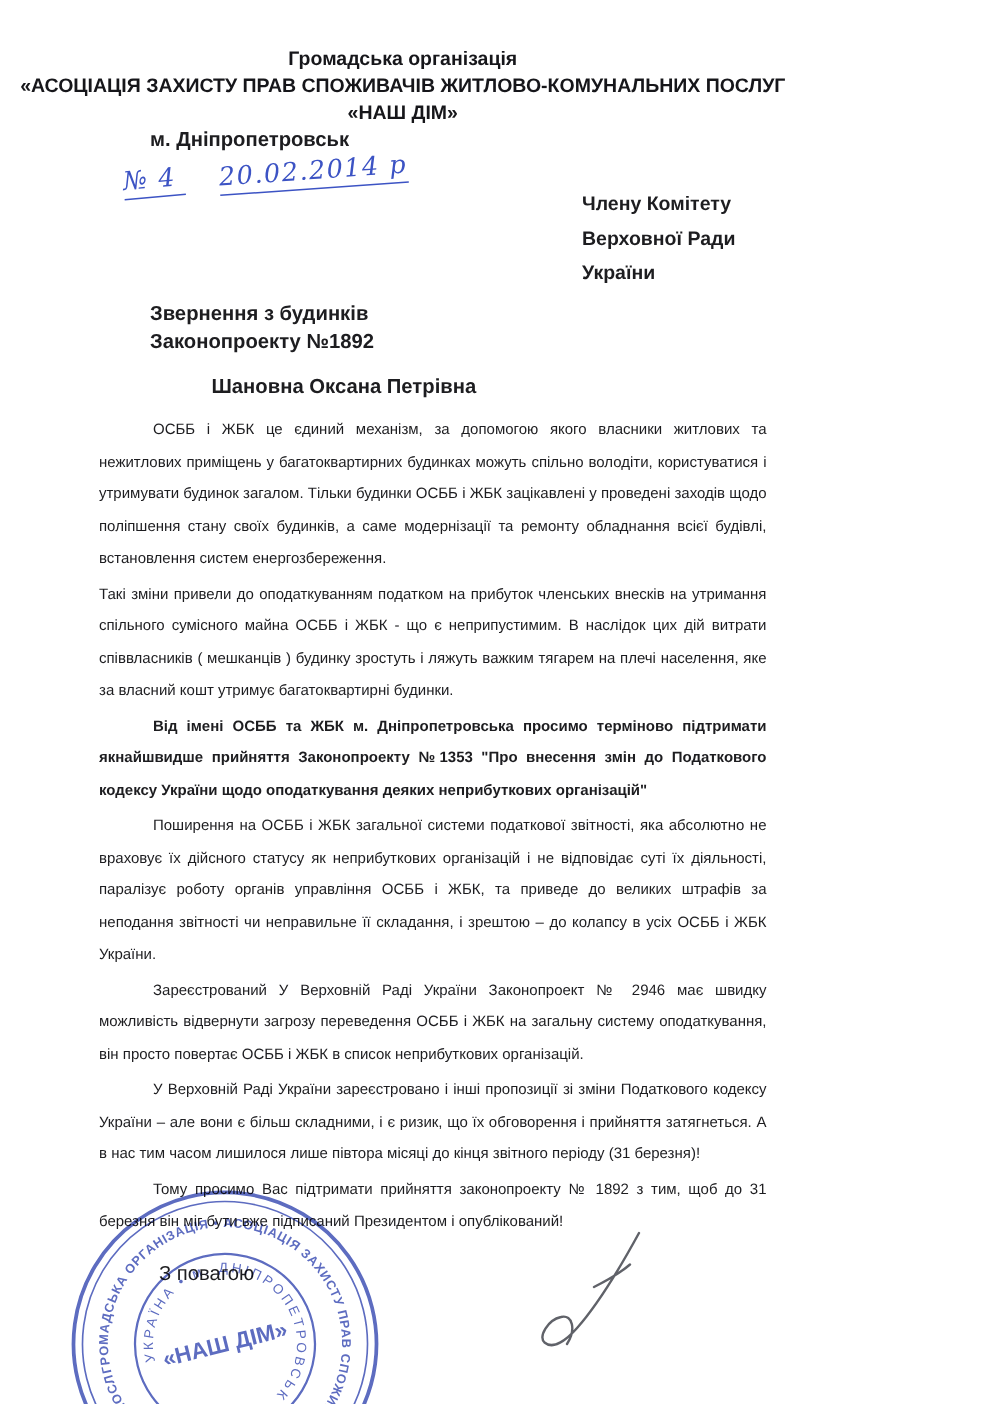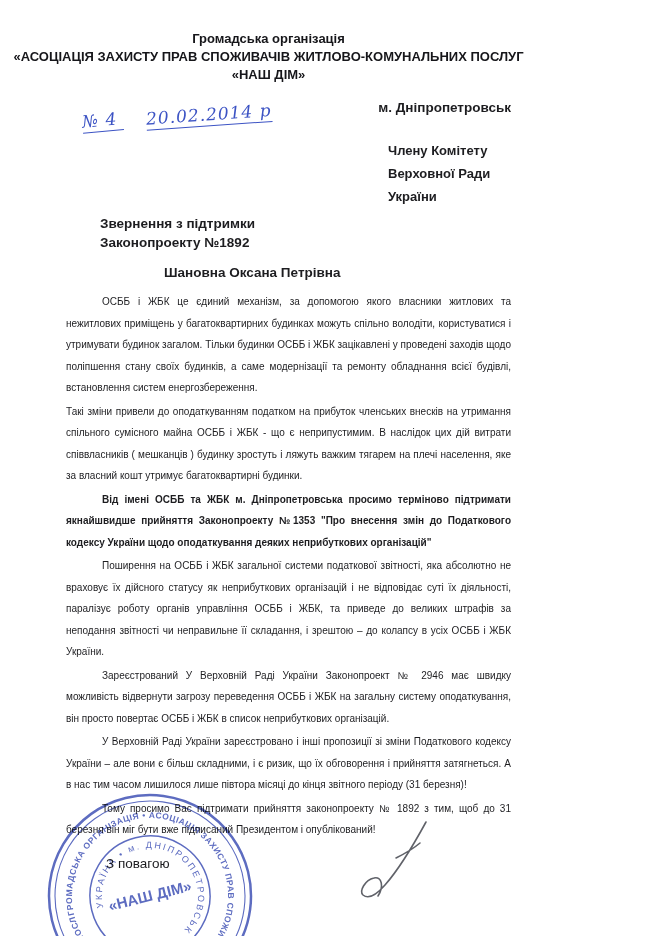"м. Дніпропетровськ" .city-line { margin-top: 16px -> 1px; text-align: right -> none }
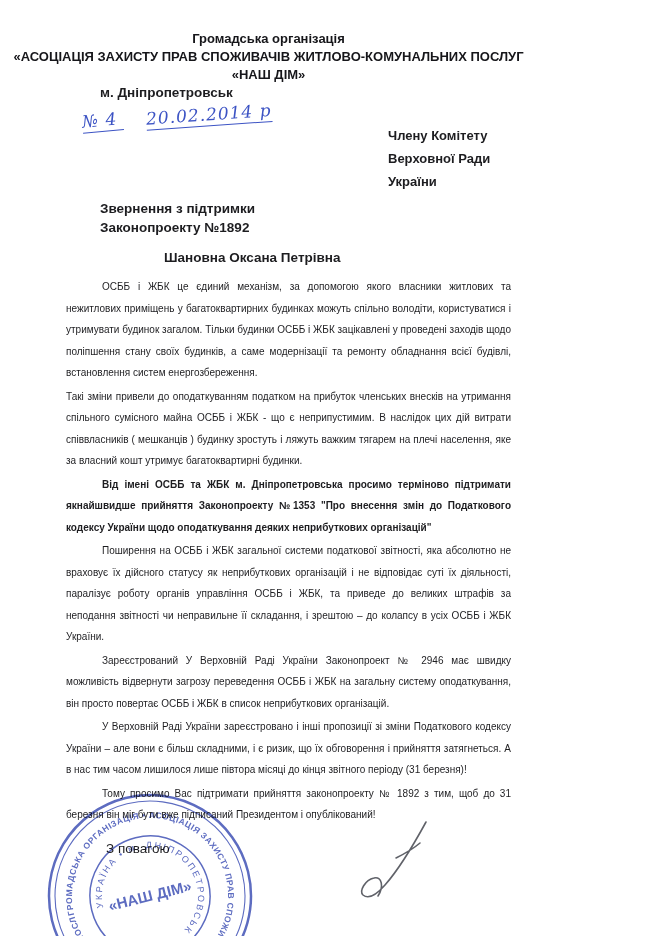"Звернення з підтримки" div { text: підтримки -> будинків }
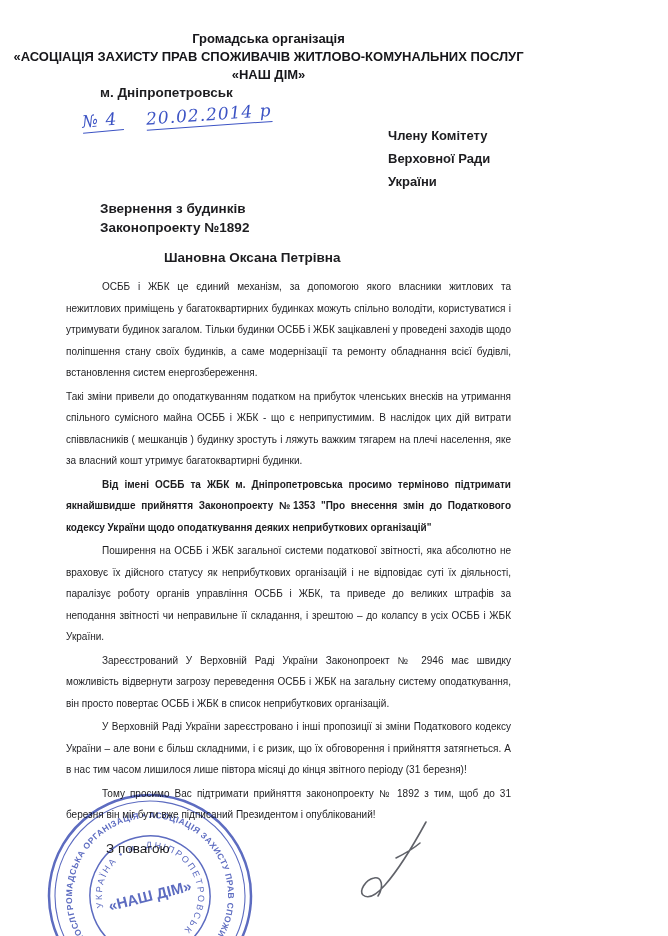"Шановна Оксана Петрівна" .salutation { margin-left: 98px -> 75px }
